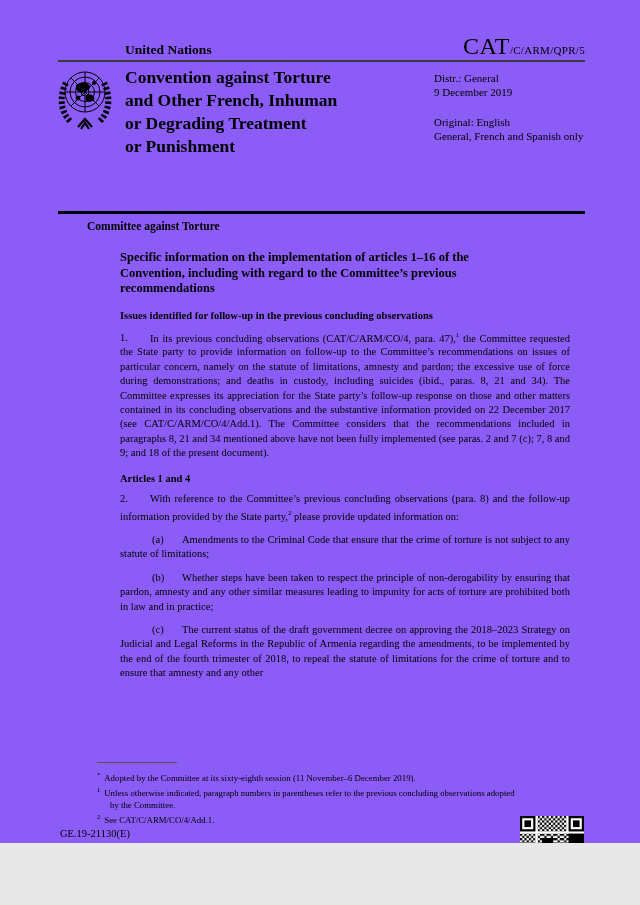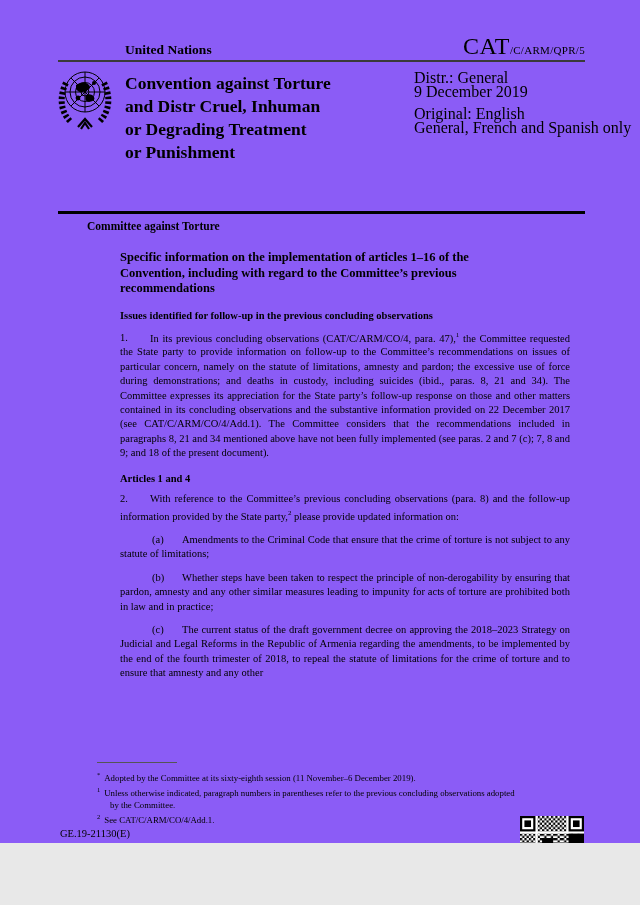"Convention against Torture" .treaty-title { top: 72px -> 66px }
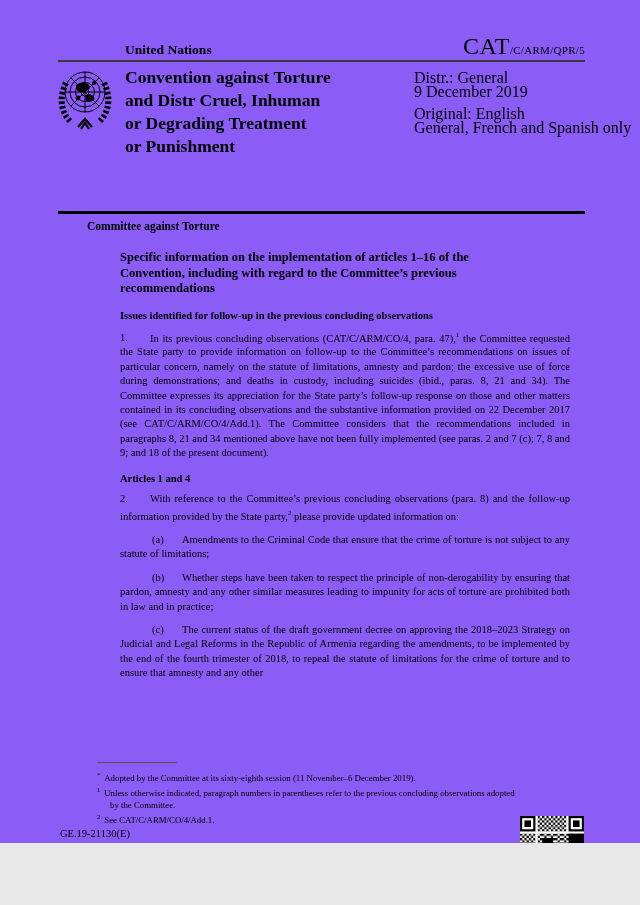"Distr.: General" .distr-block { font-size: 16px -> 11px; left: 414px -> 434px }
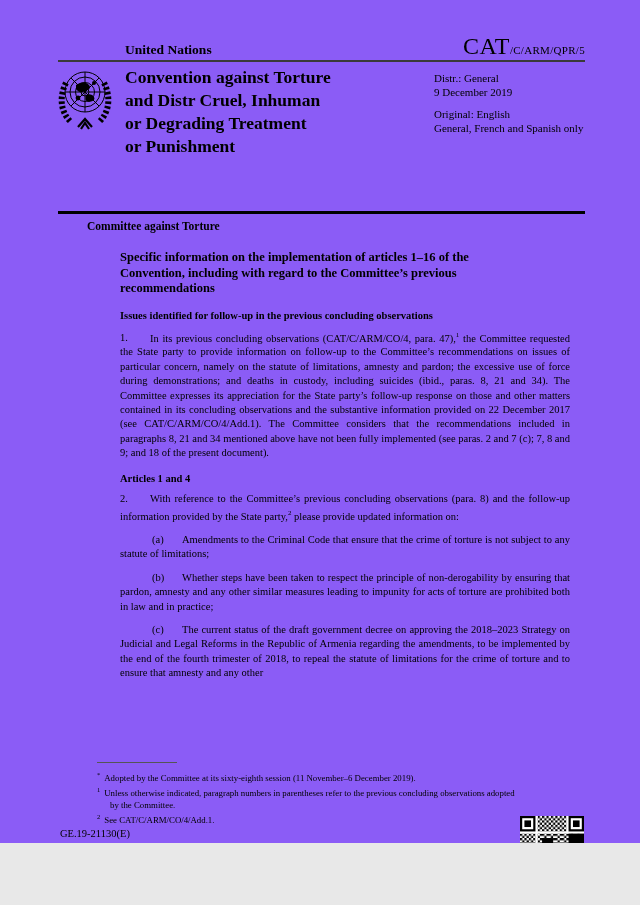"and Distr Cruel, Inhuman" div { text: Distr Cruel -> Other French }
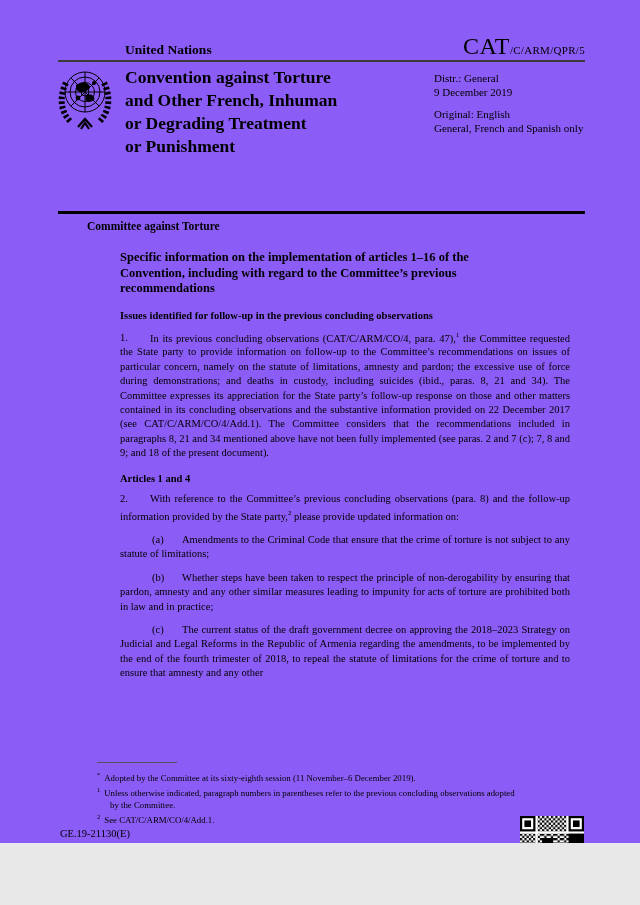"Original: English" .distr-block .group2 { margin-top: 8px -> 16px }
